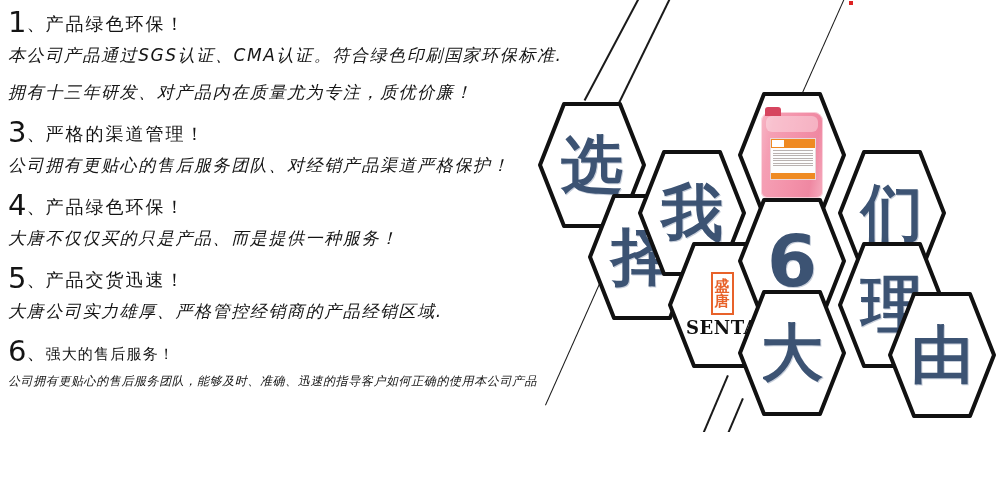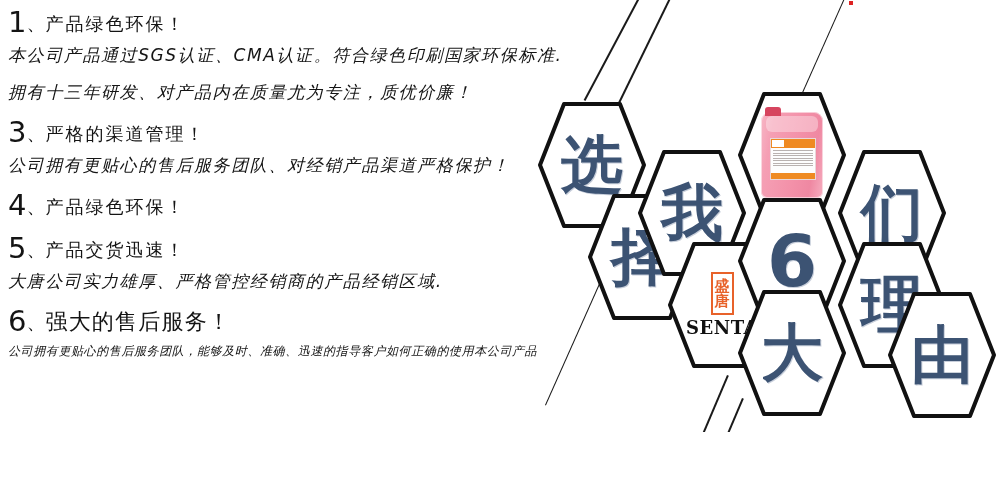"大唐不仅仅买的只是产品、而是提供一种服务！" div.reason-body { html: none -> <div>大唐不仅仅买的只是产品、而是提供一种服务！</div> }
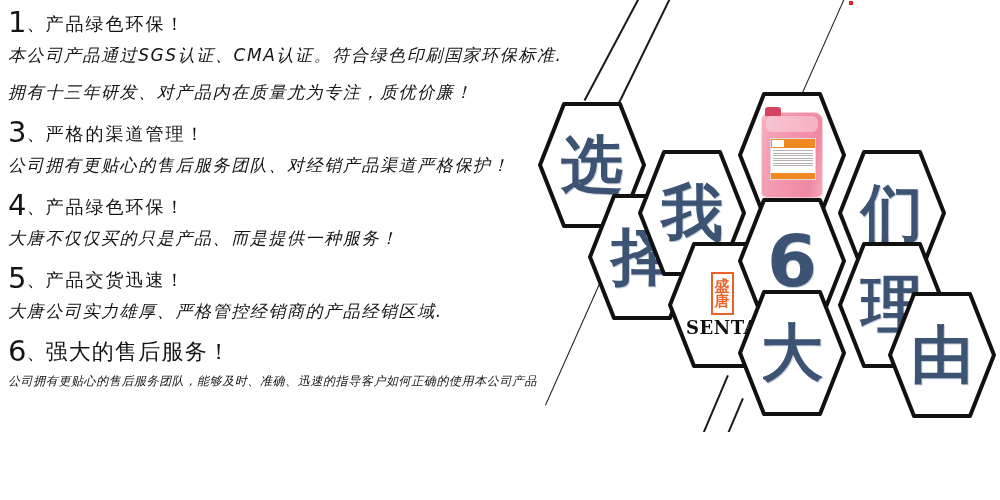"强大的售后服务！" .reason.last .reason-title { font-size: 22px -> 15px }
